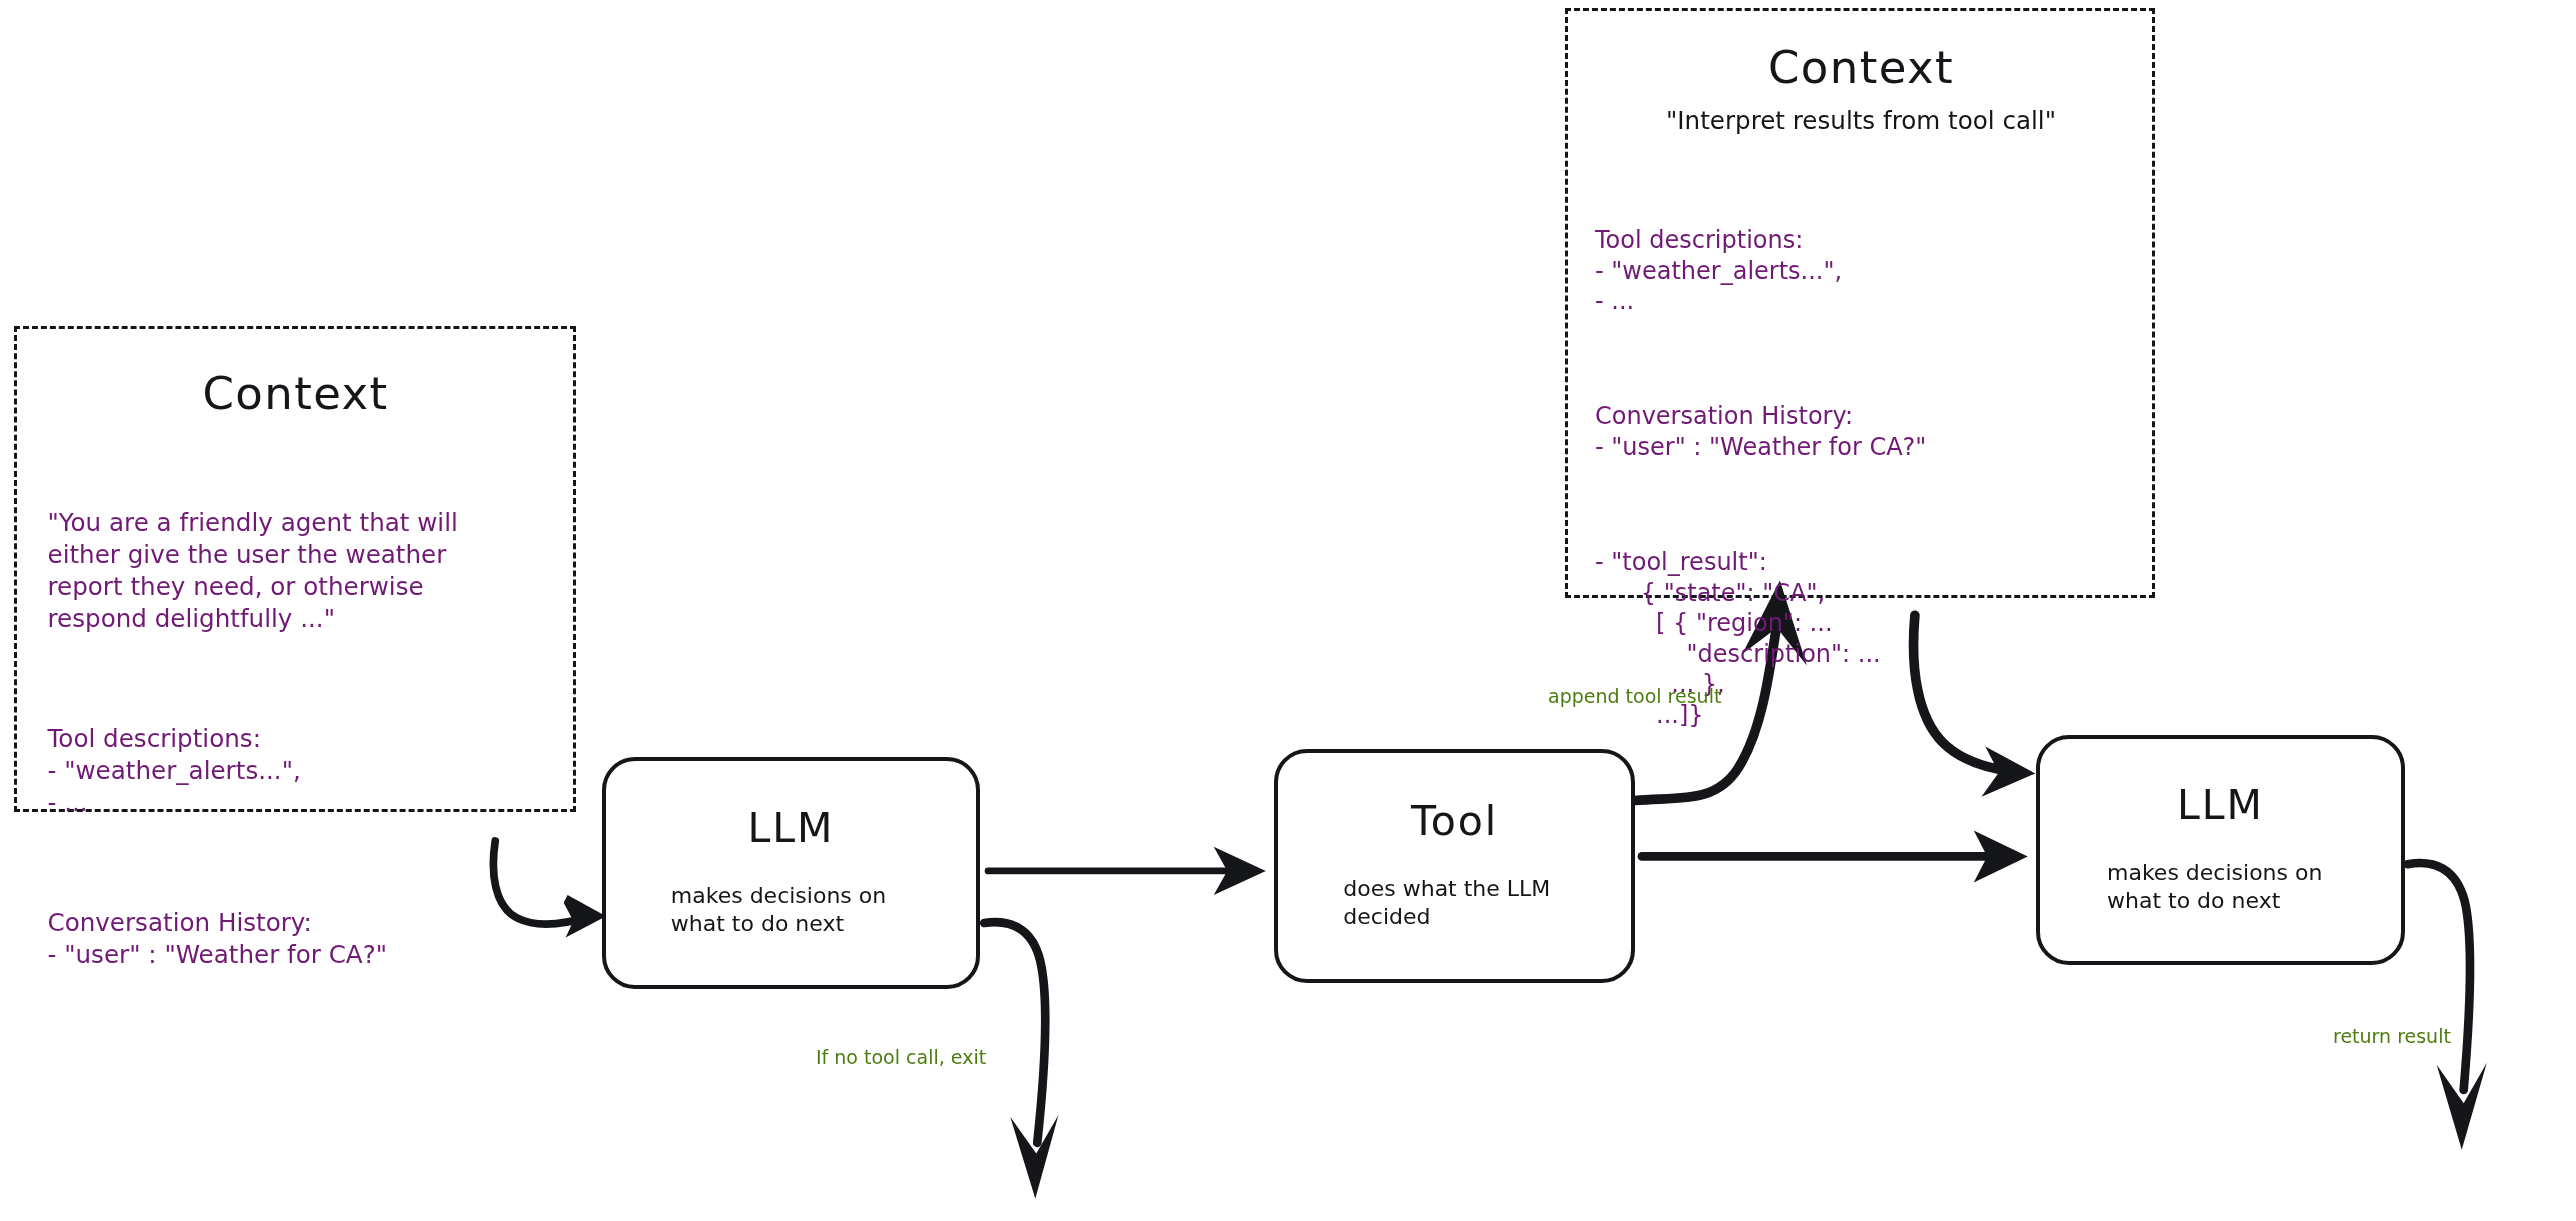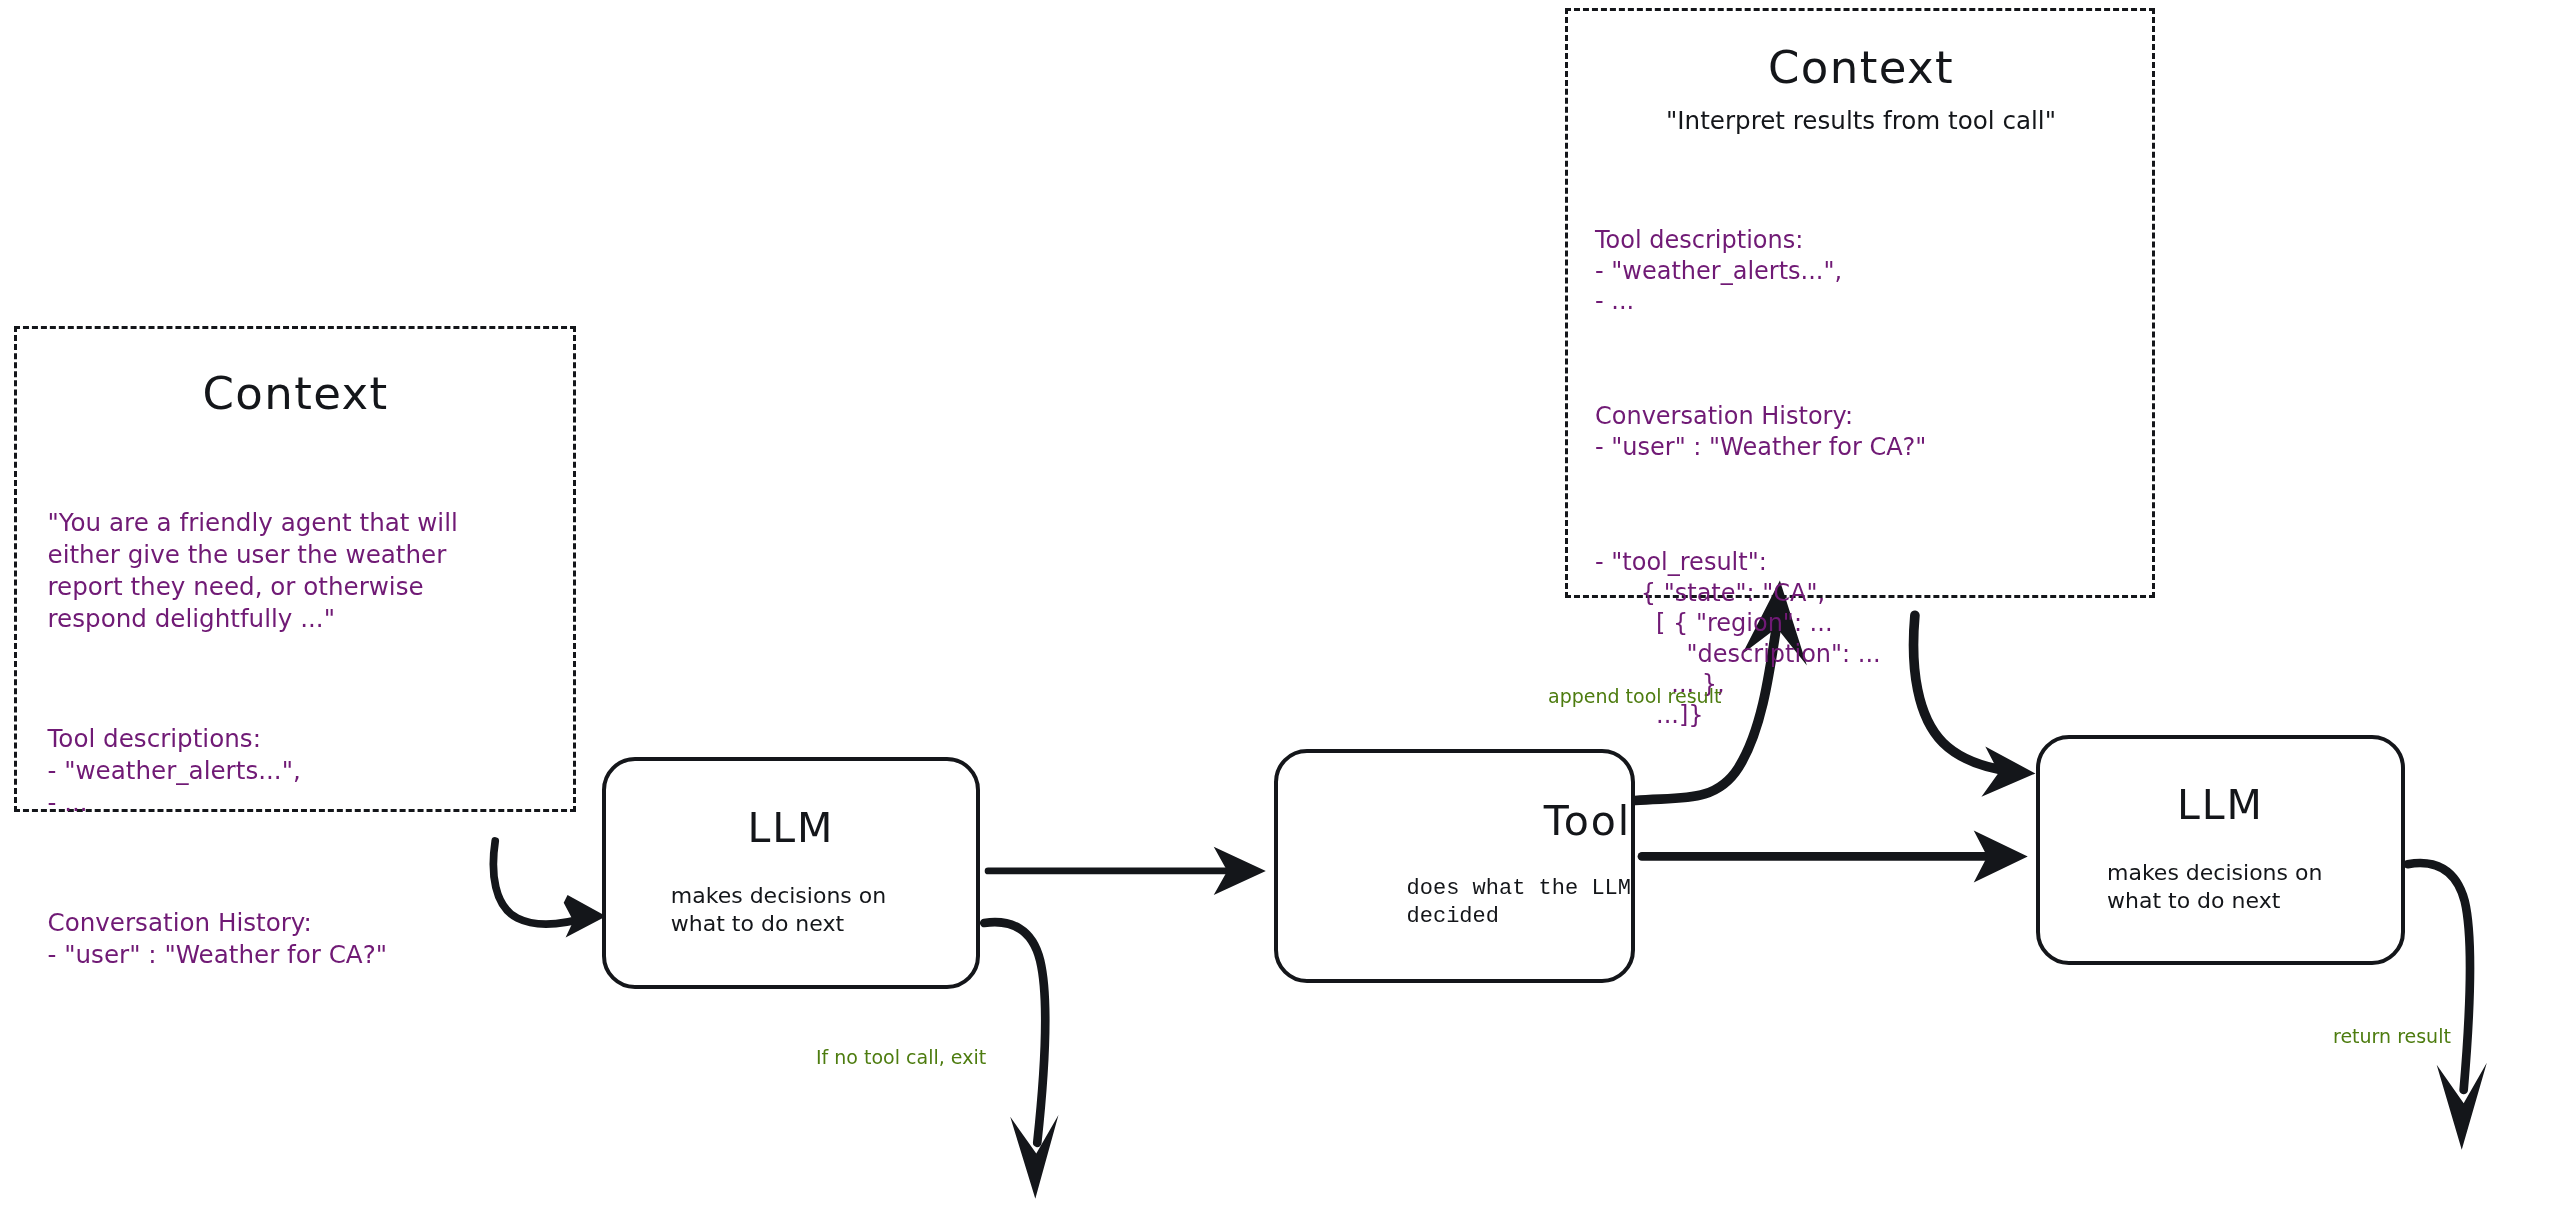"Tool" #node-tool { align-items: flex-end -> none }
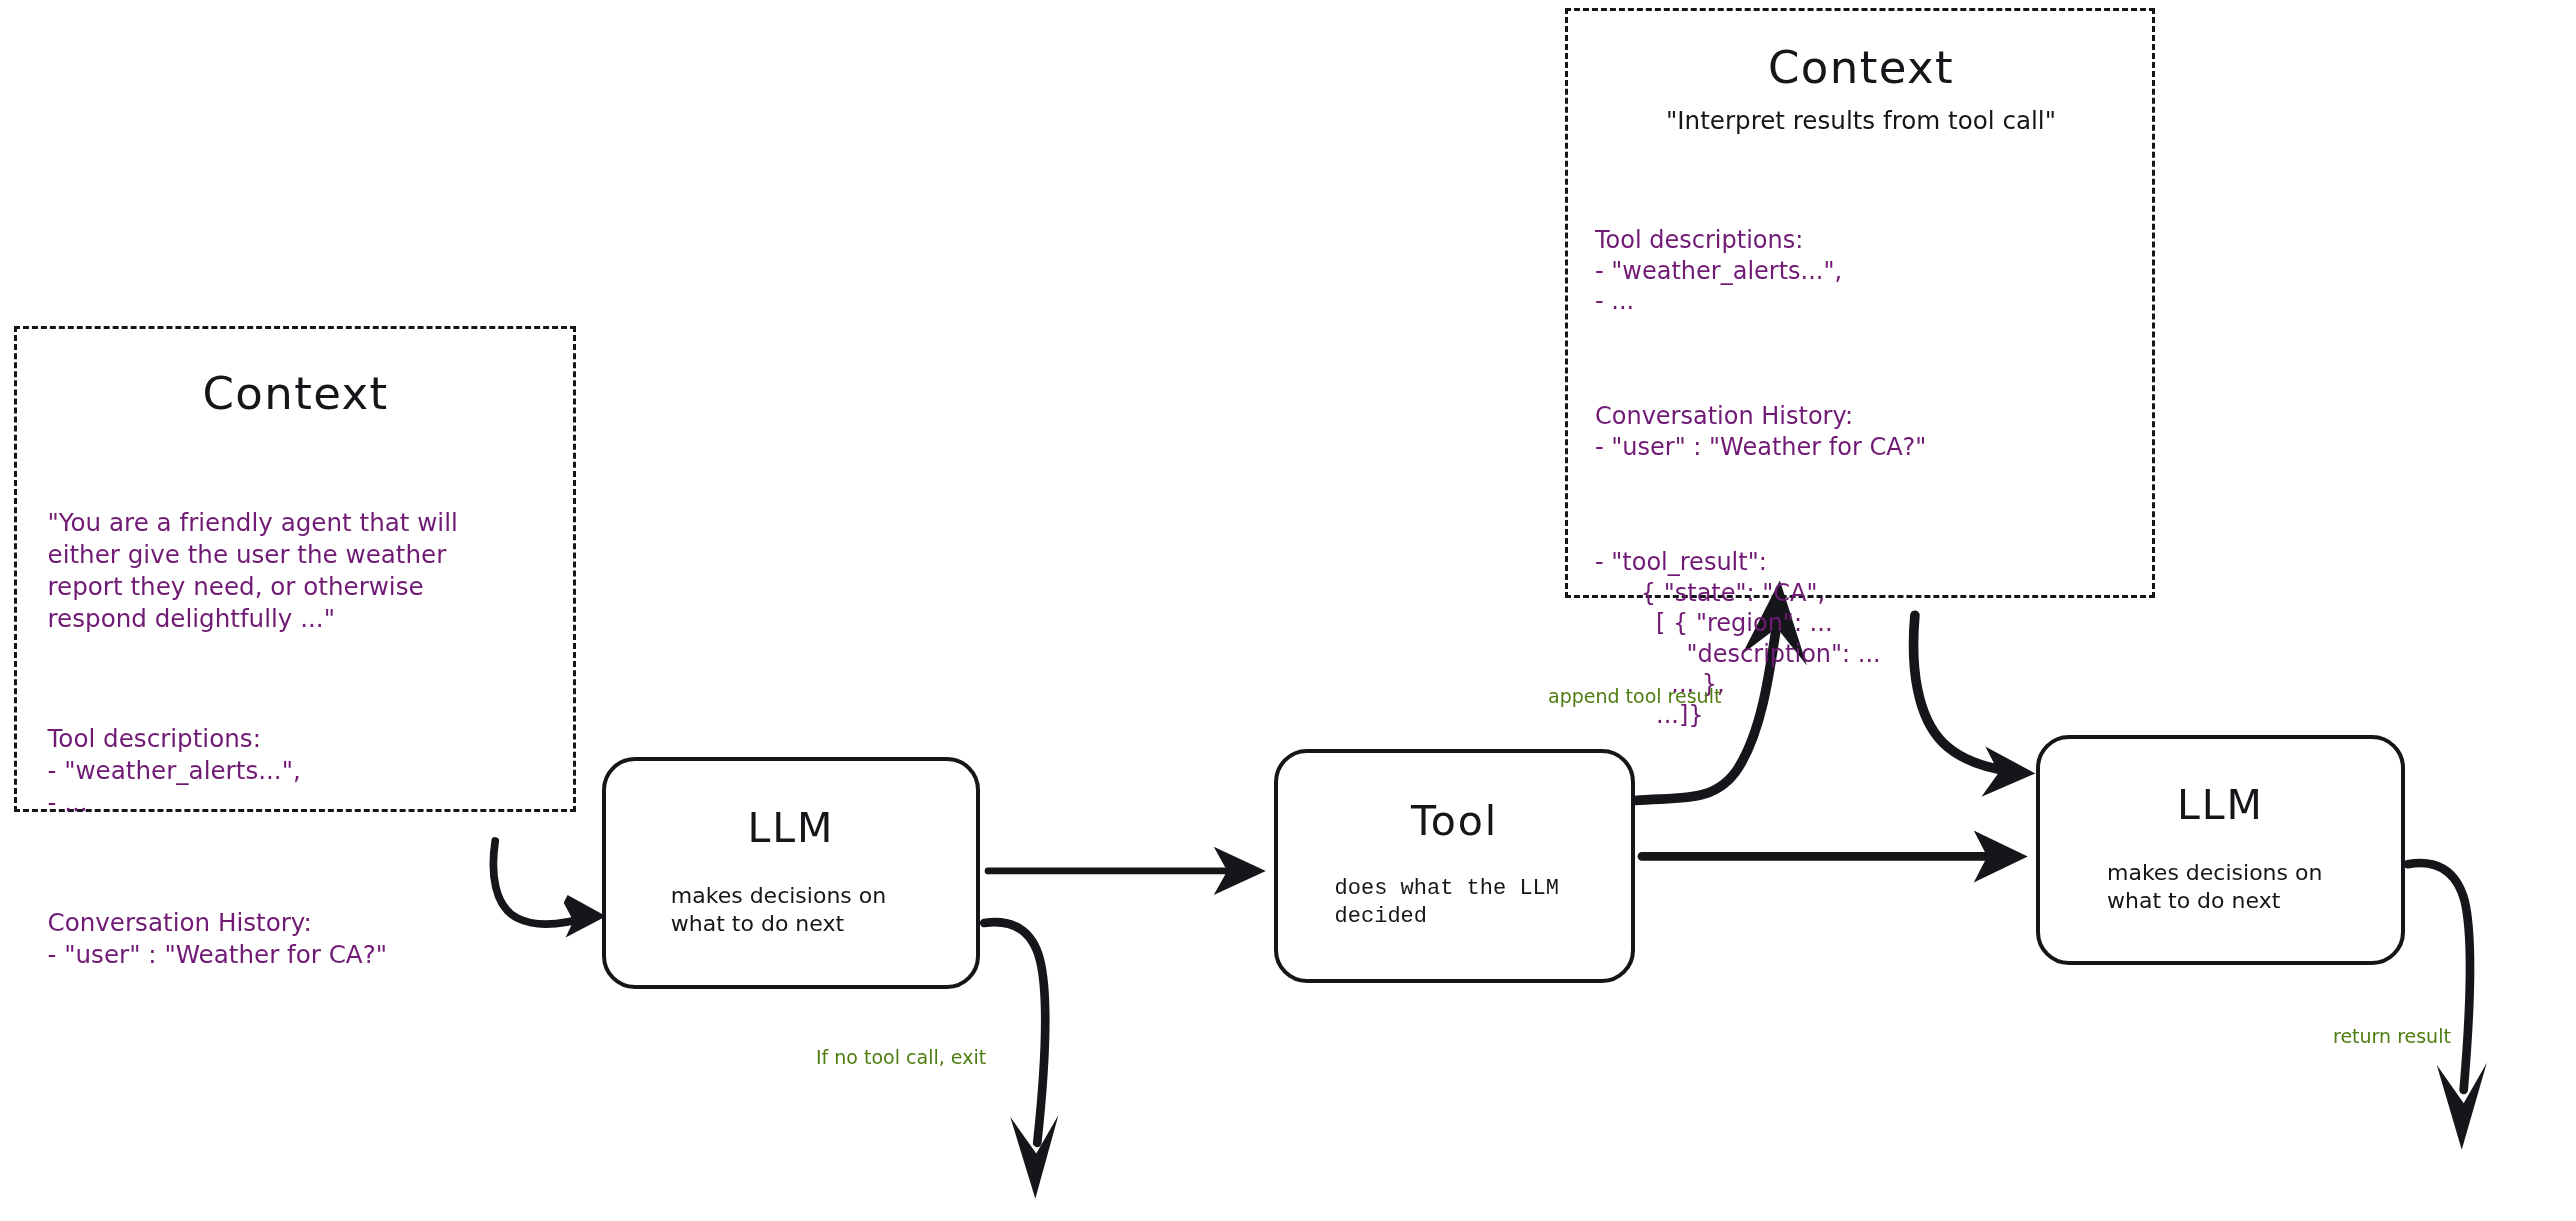"does what the LLM" #node-tool .node-sub { font-family: Liberation Mono, monospace -> none }
